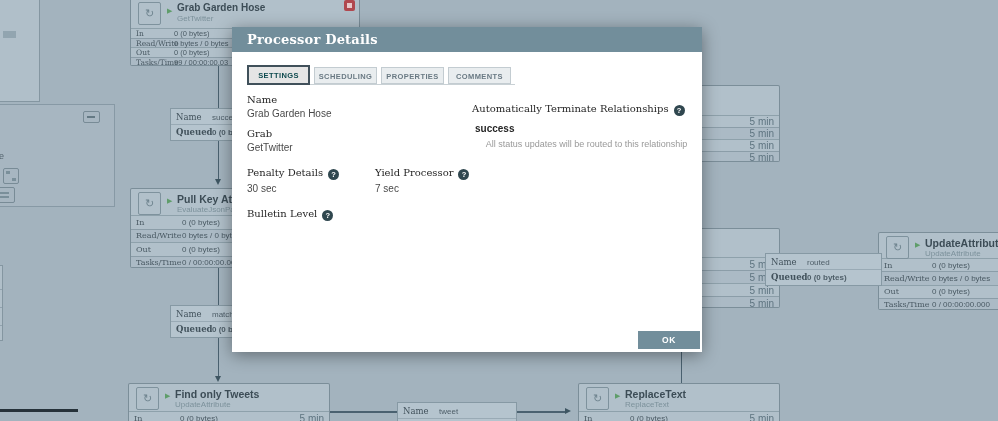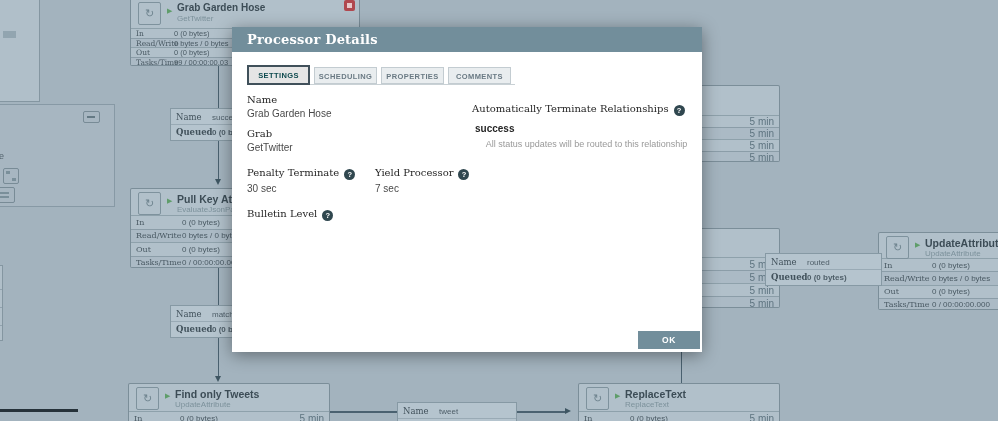"Penalty Terminate" span.lbl { text: Terminate -> Details }
